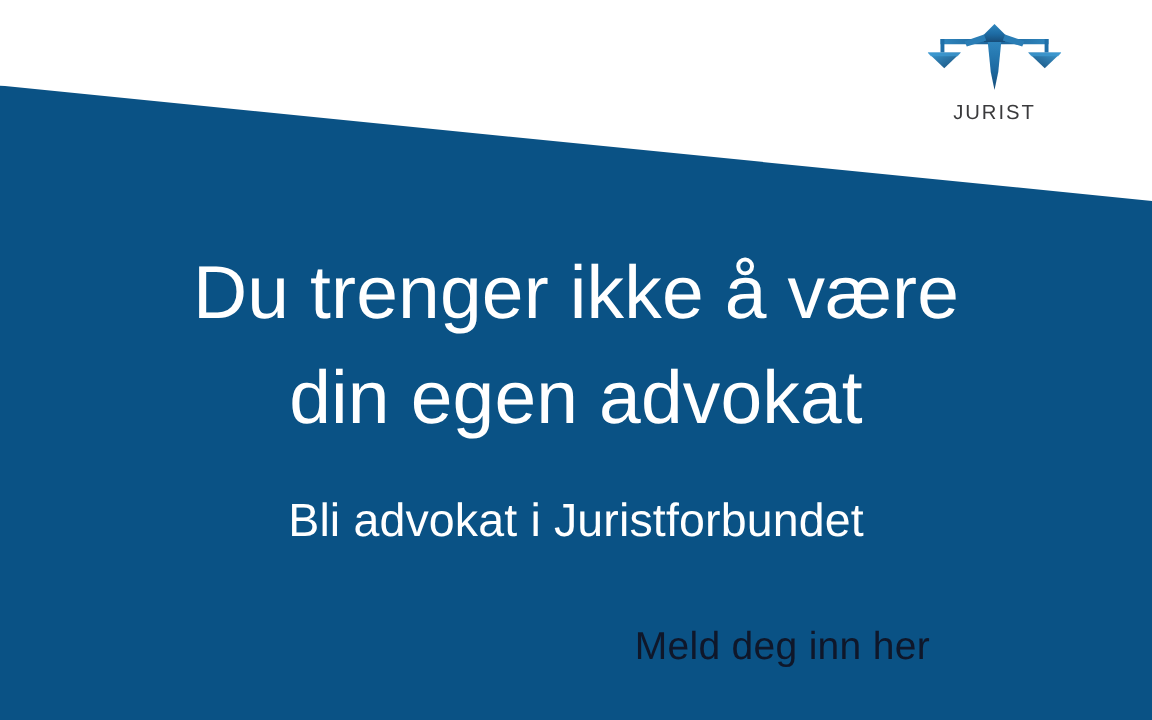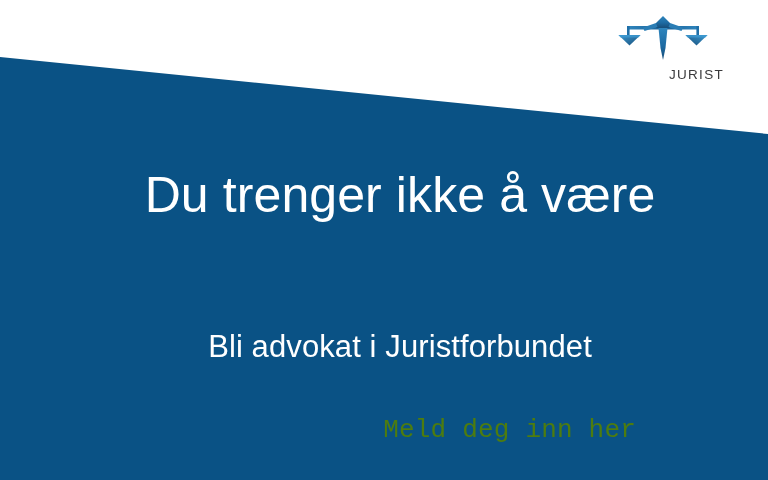"JURIST" .logo-block { text-align: right -> center }
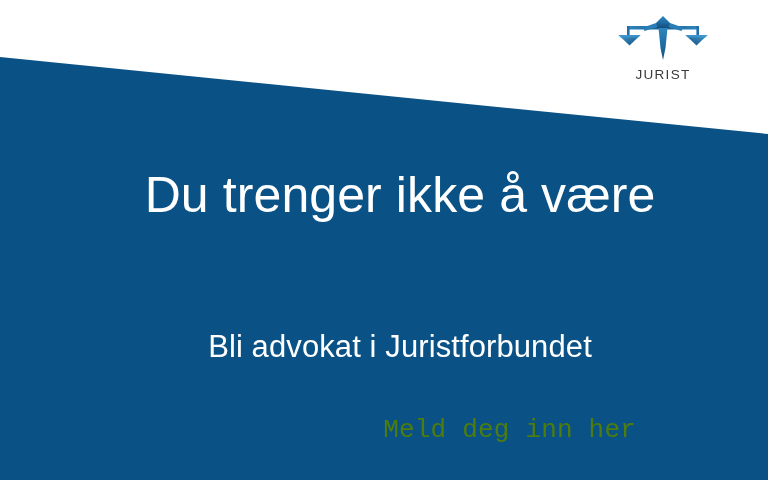"Du trenger ikke å være" .content { left: 16px -> 0 }
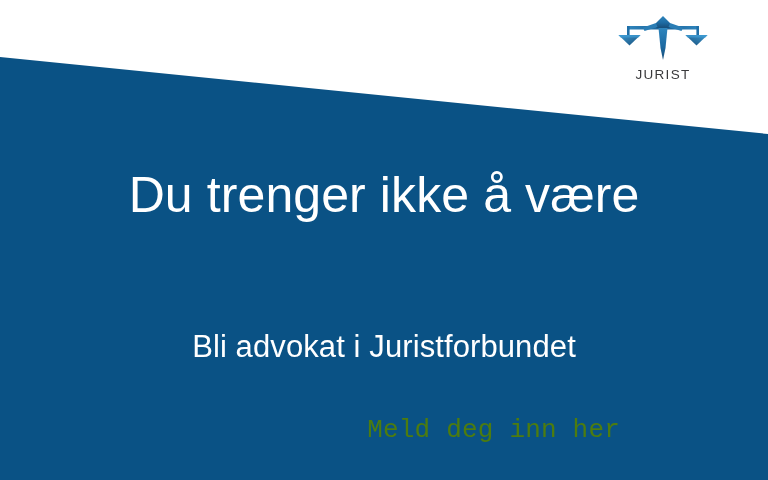"din egen advokat" span.hl-line { html: none -> <span>din egen advokat</span> }
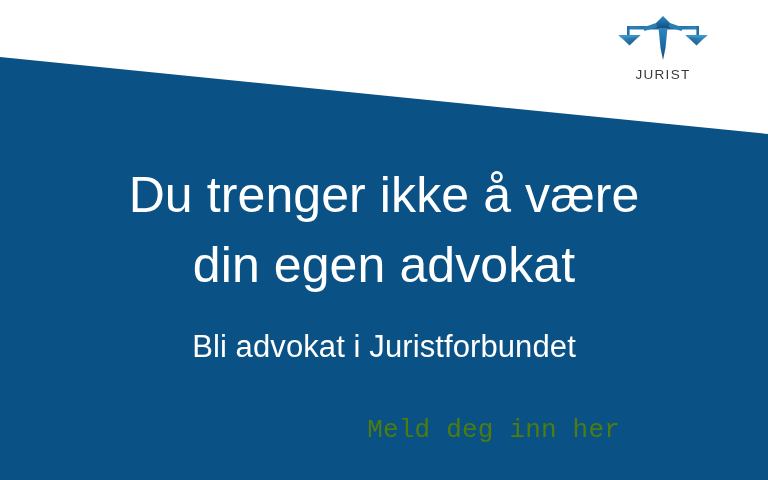"Meld deg inn her" .cta { color: #4d7c0f -> #0f172a; font-family: Liberation Mono, monospace -> Liberation Sans, sans-serif }
